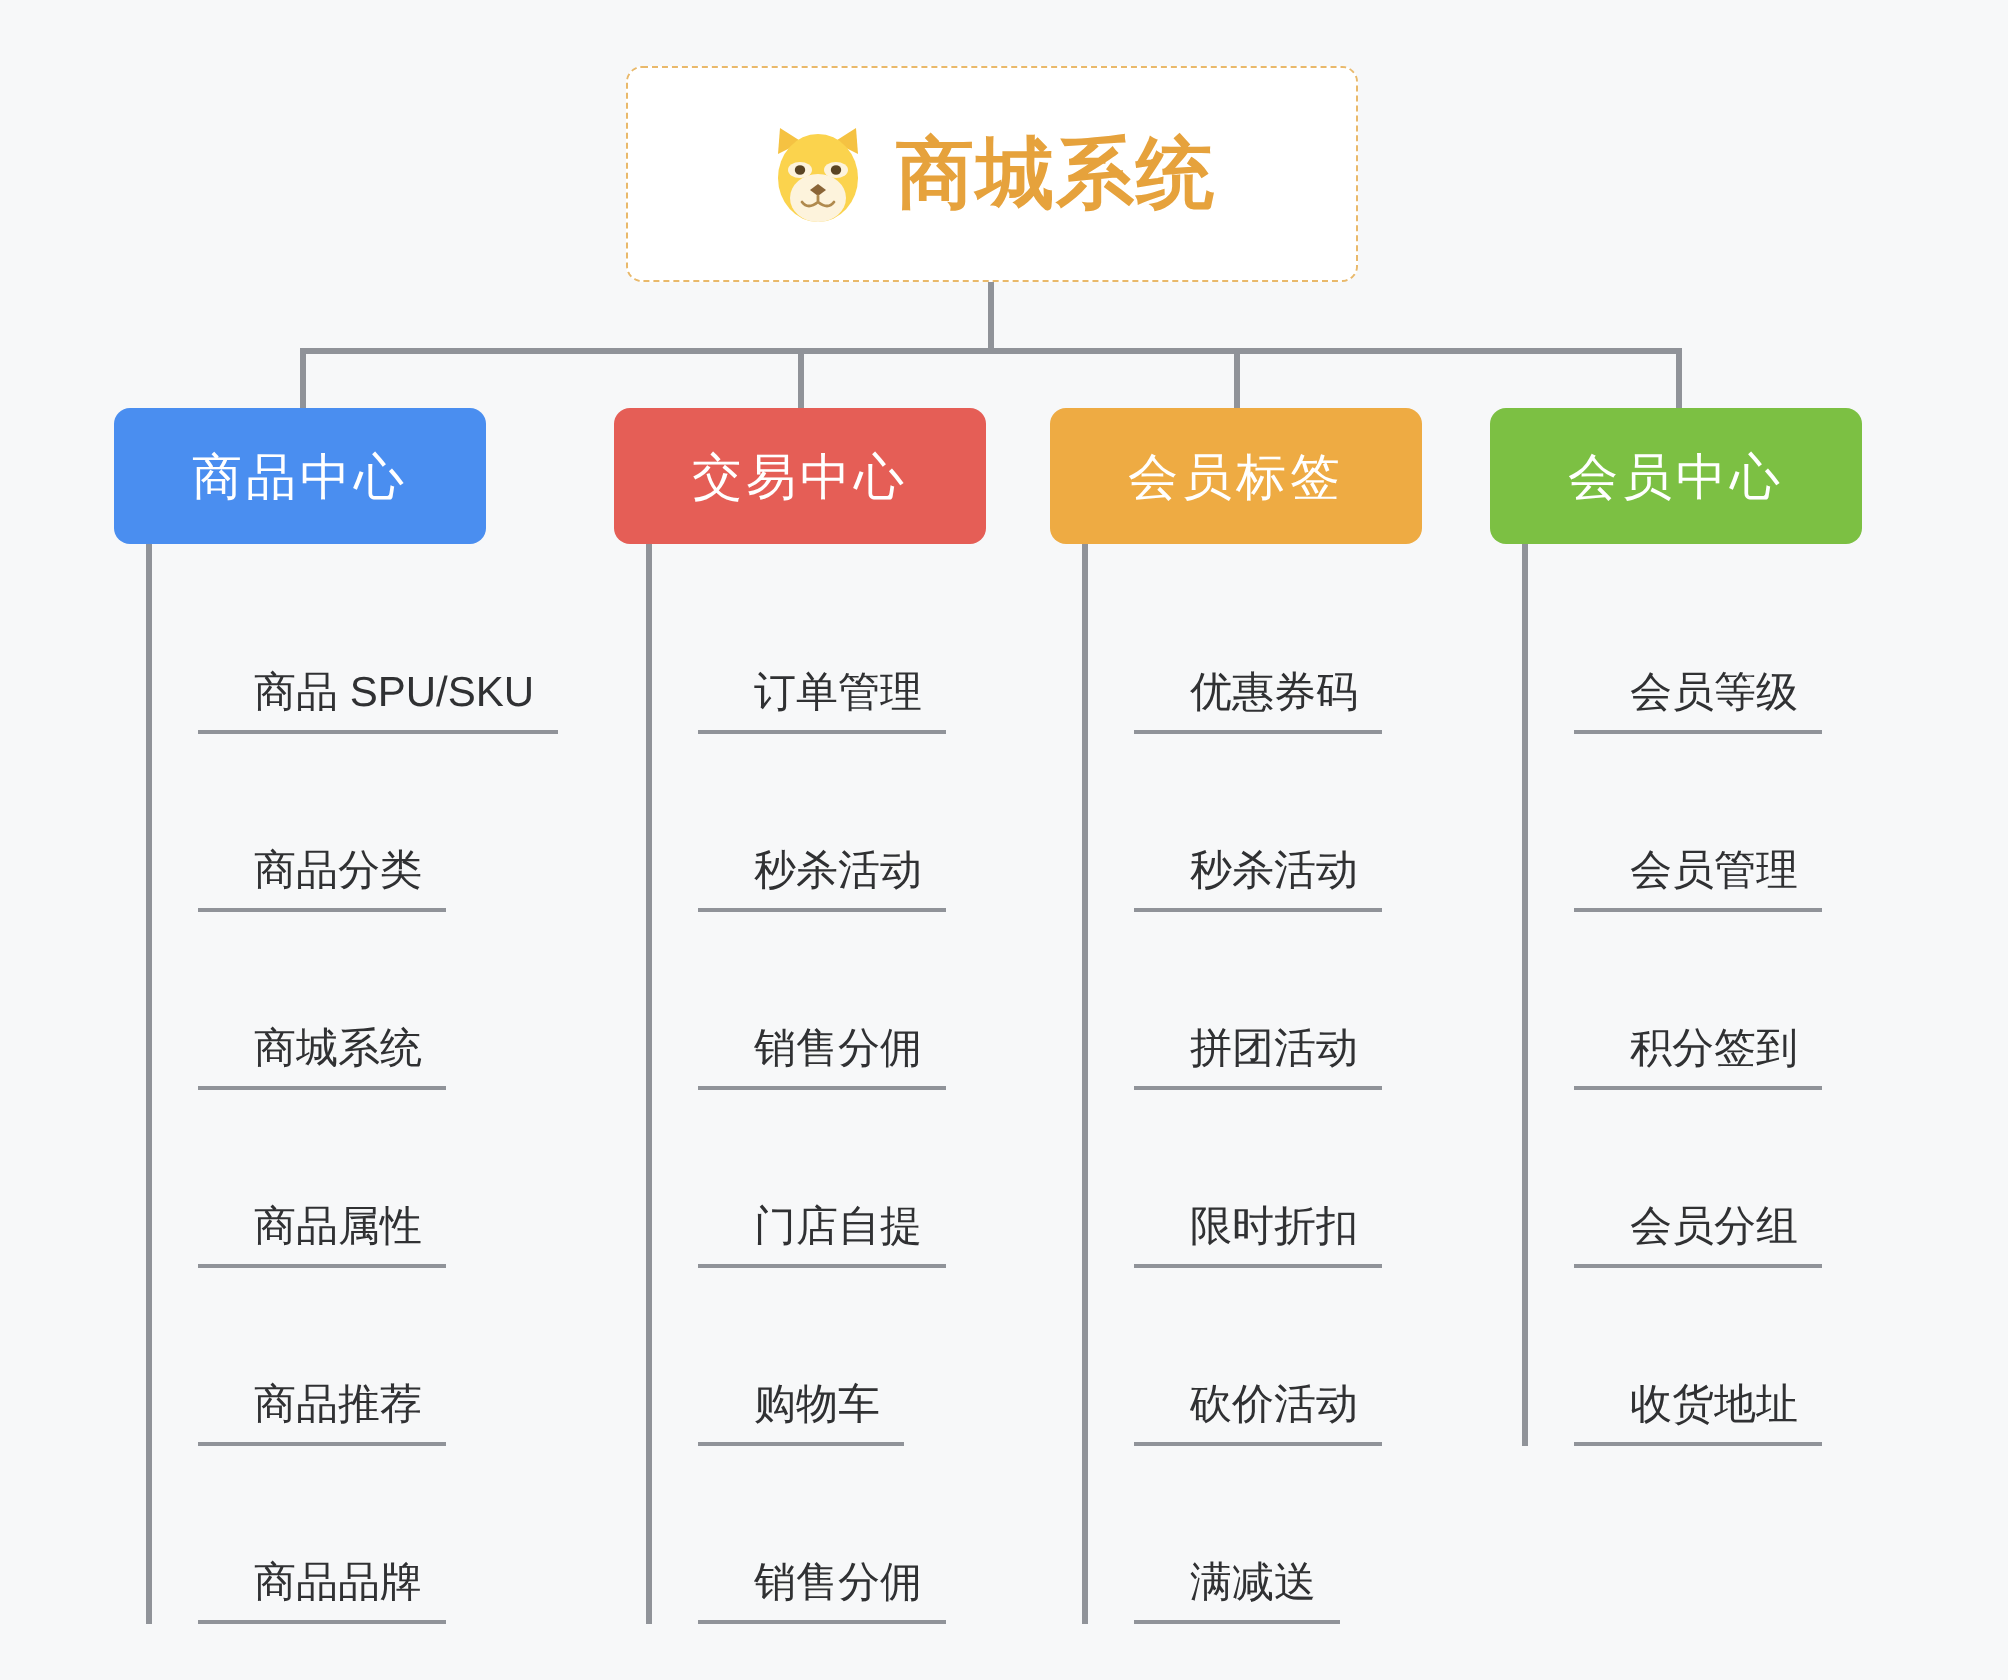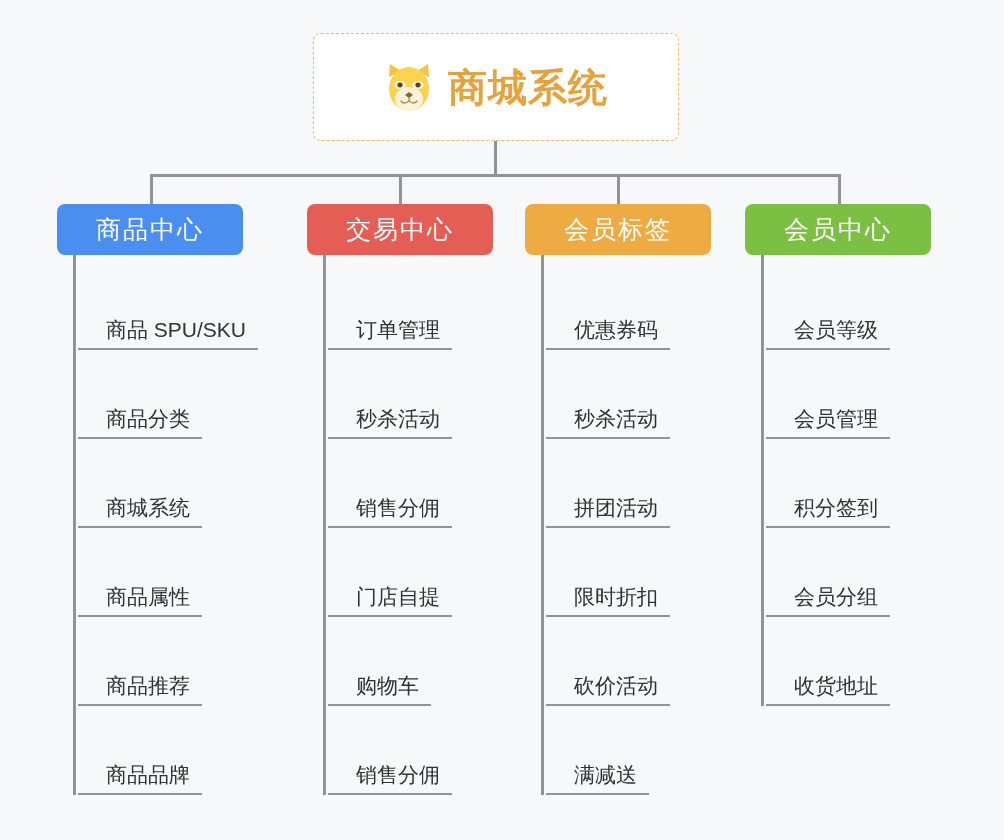"商品中心" .cat-box { height: 51px -> 68px }
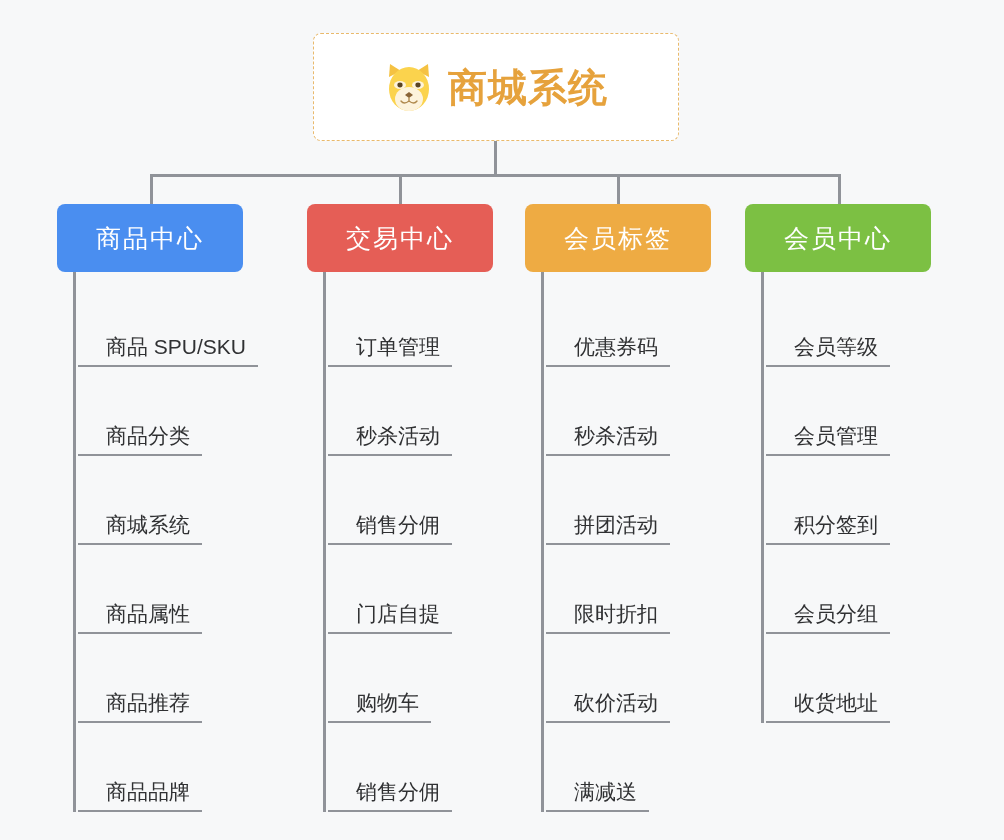"商品 SPU/SKU" .leaf-item { margin-left: none -> 21px }
